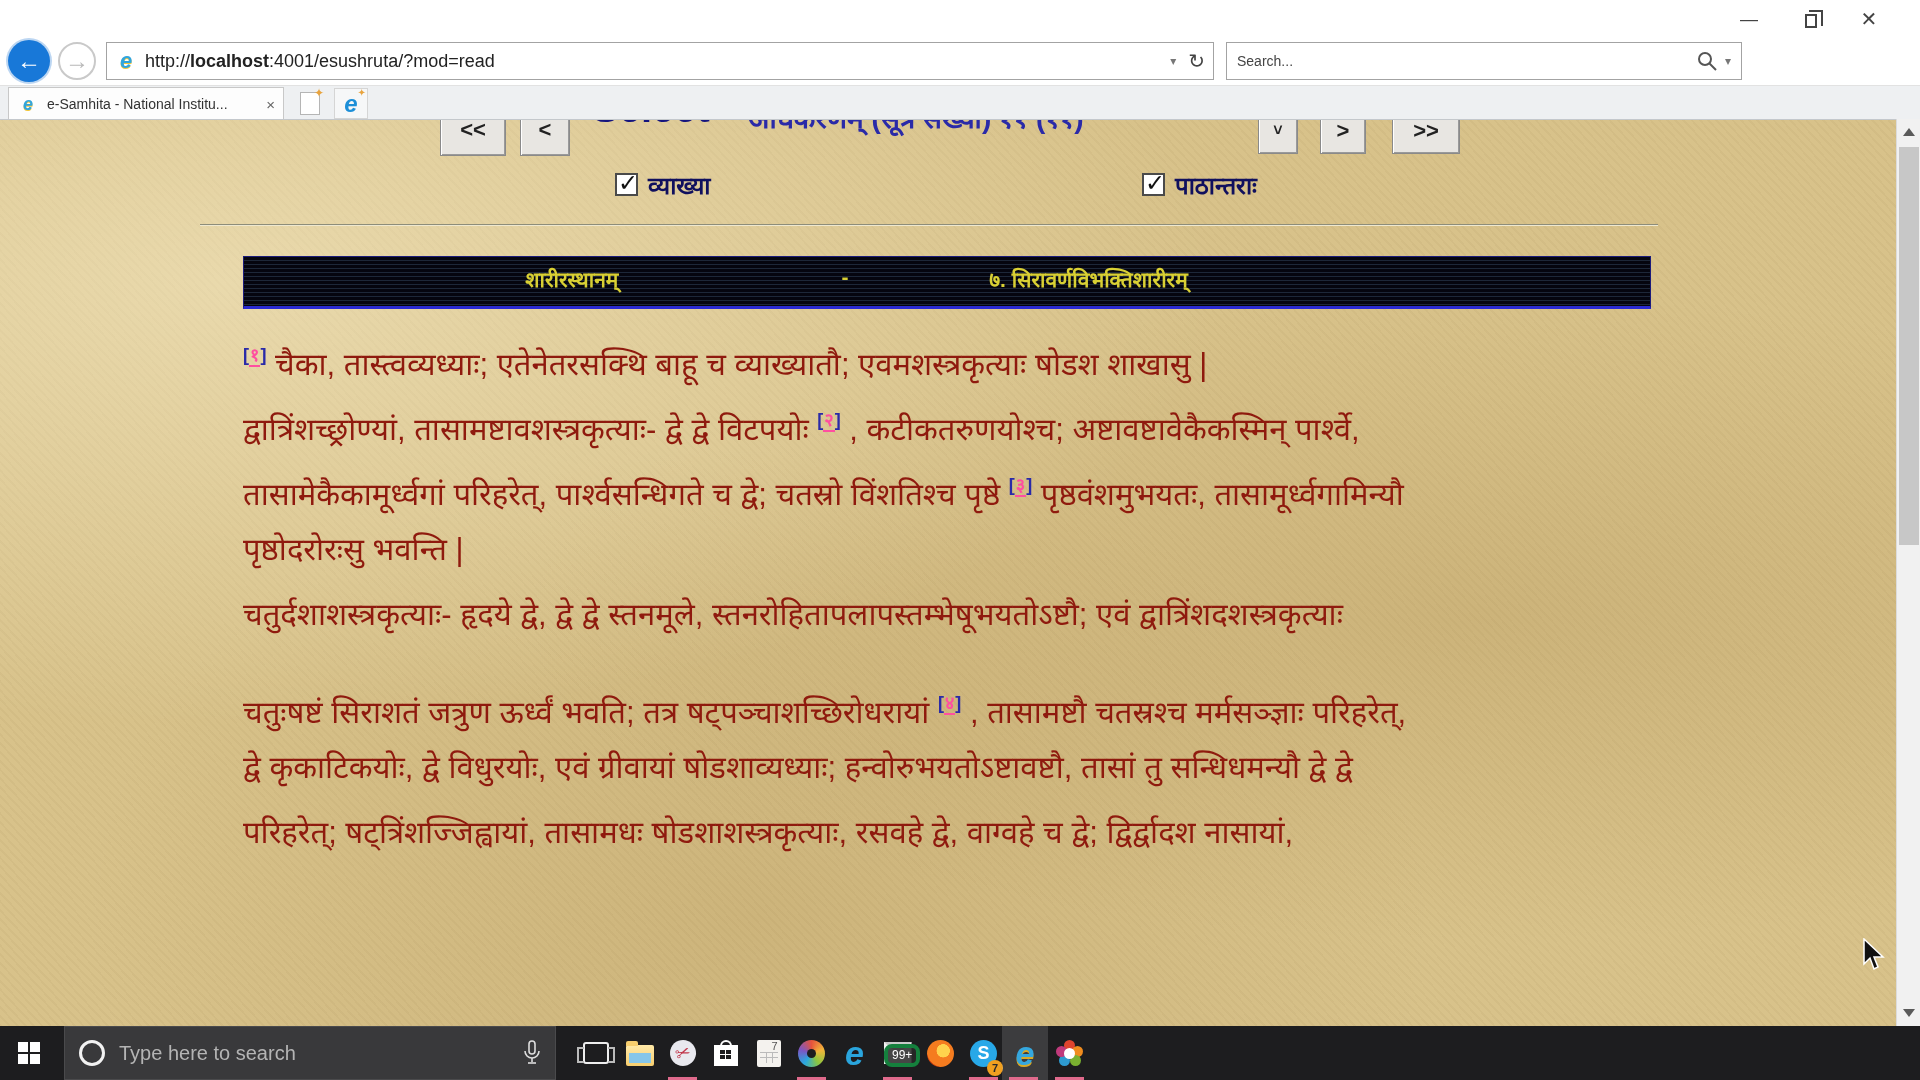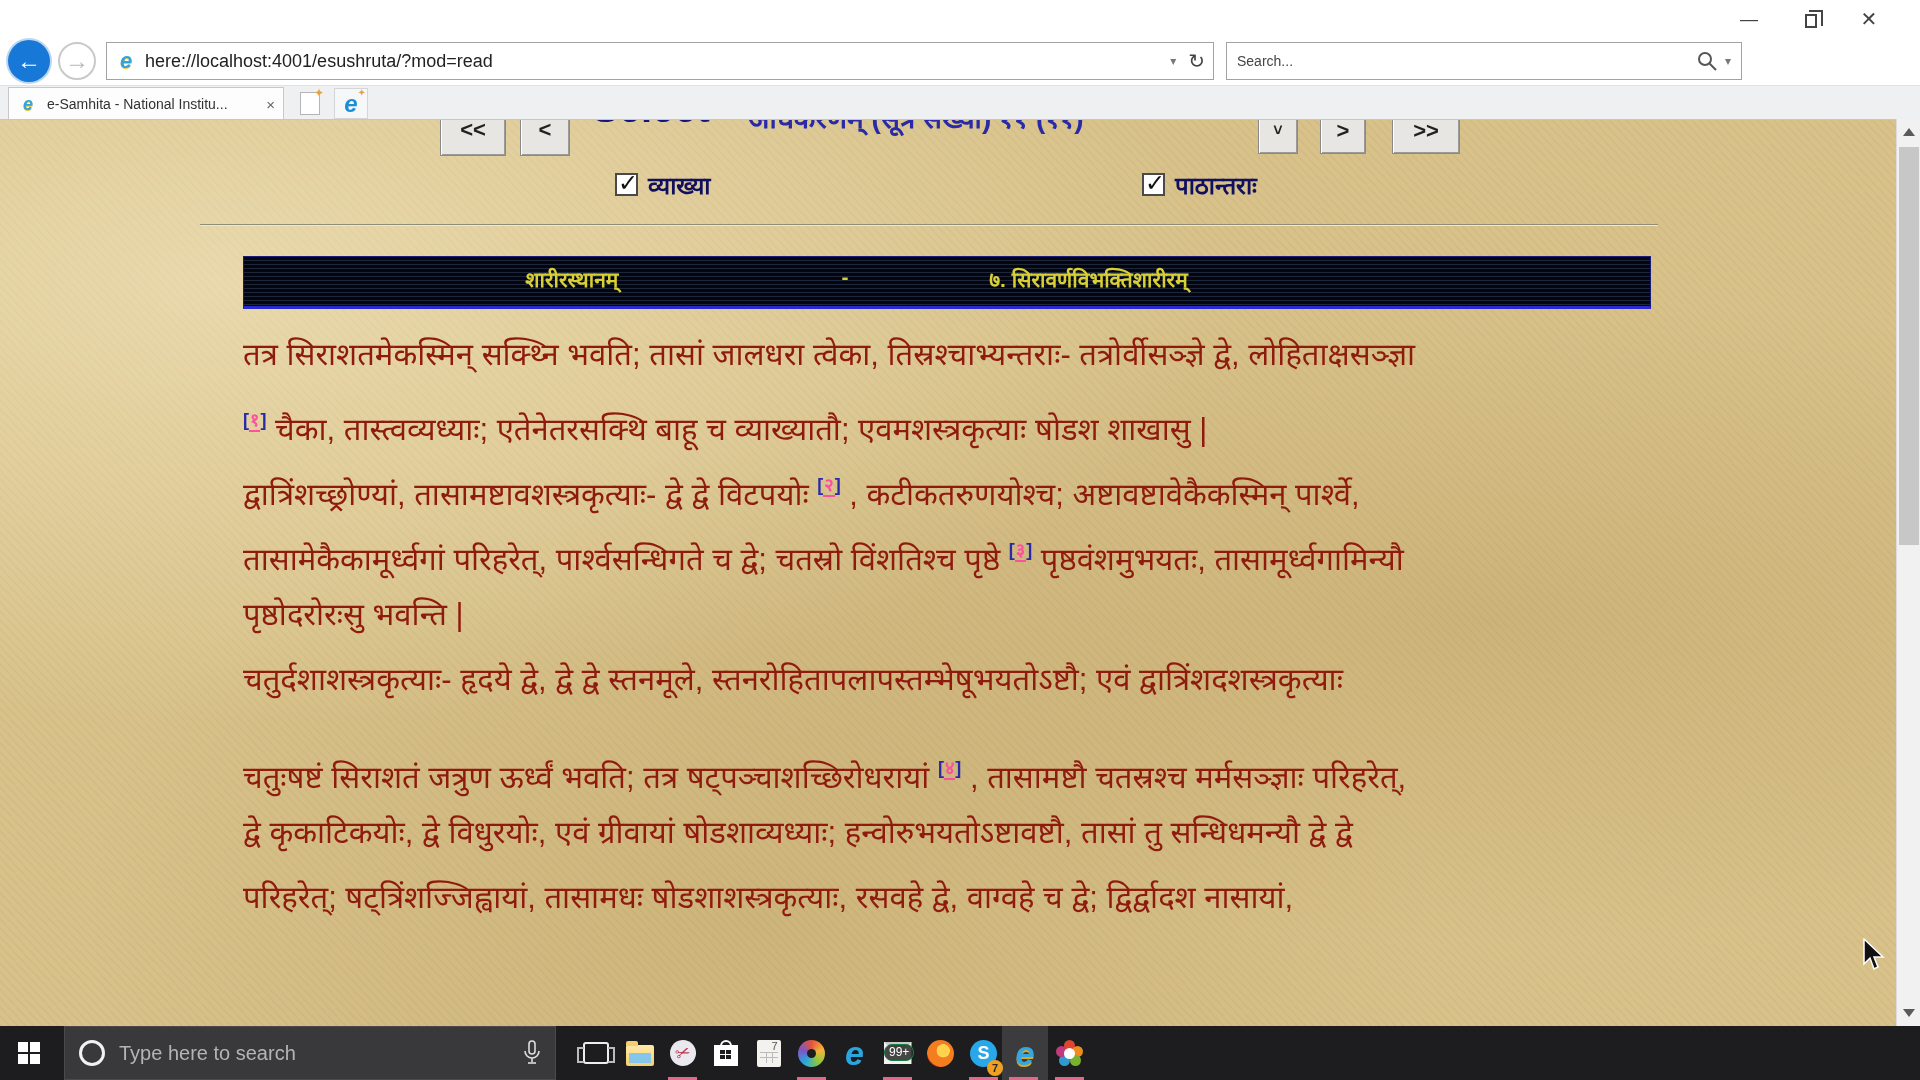"here://" span { text: here:// -> http:// }
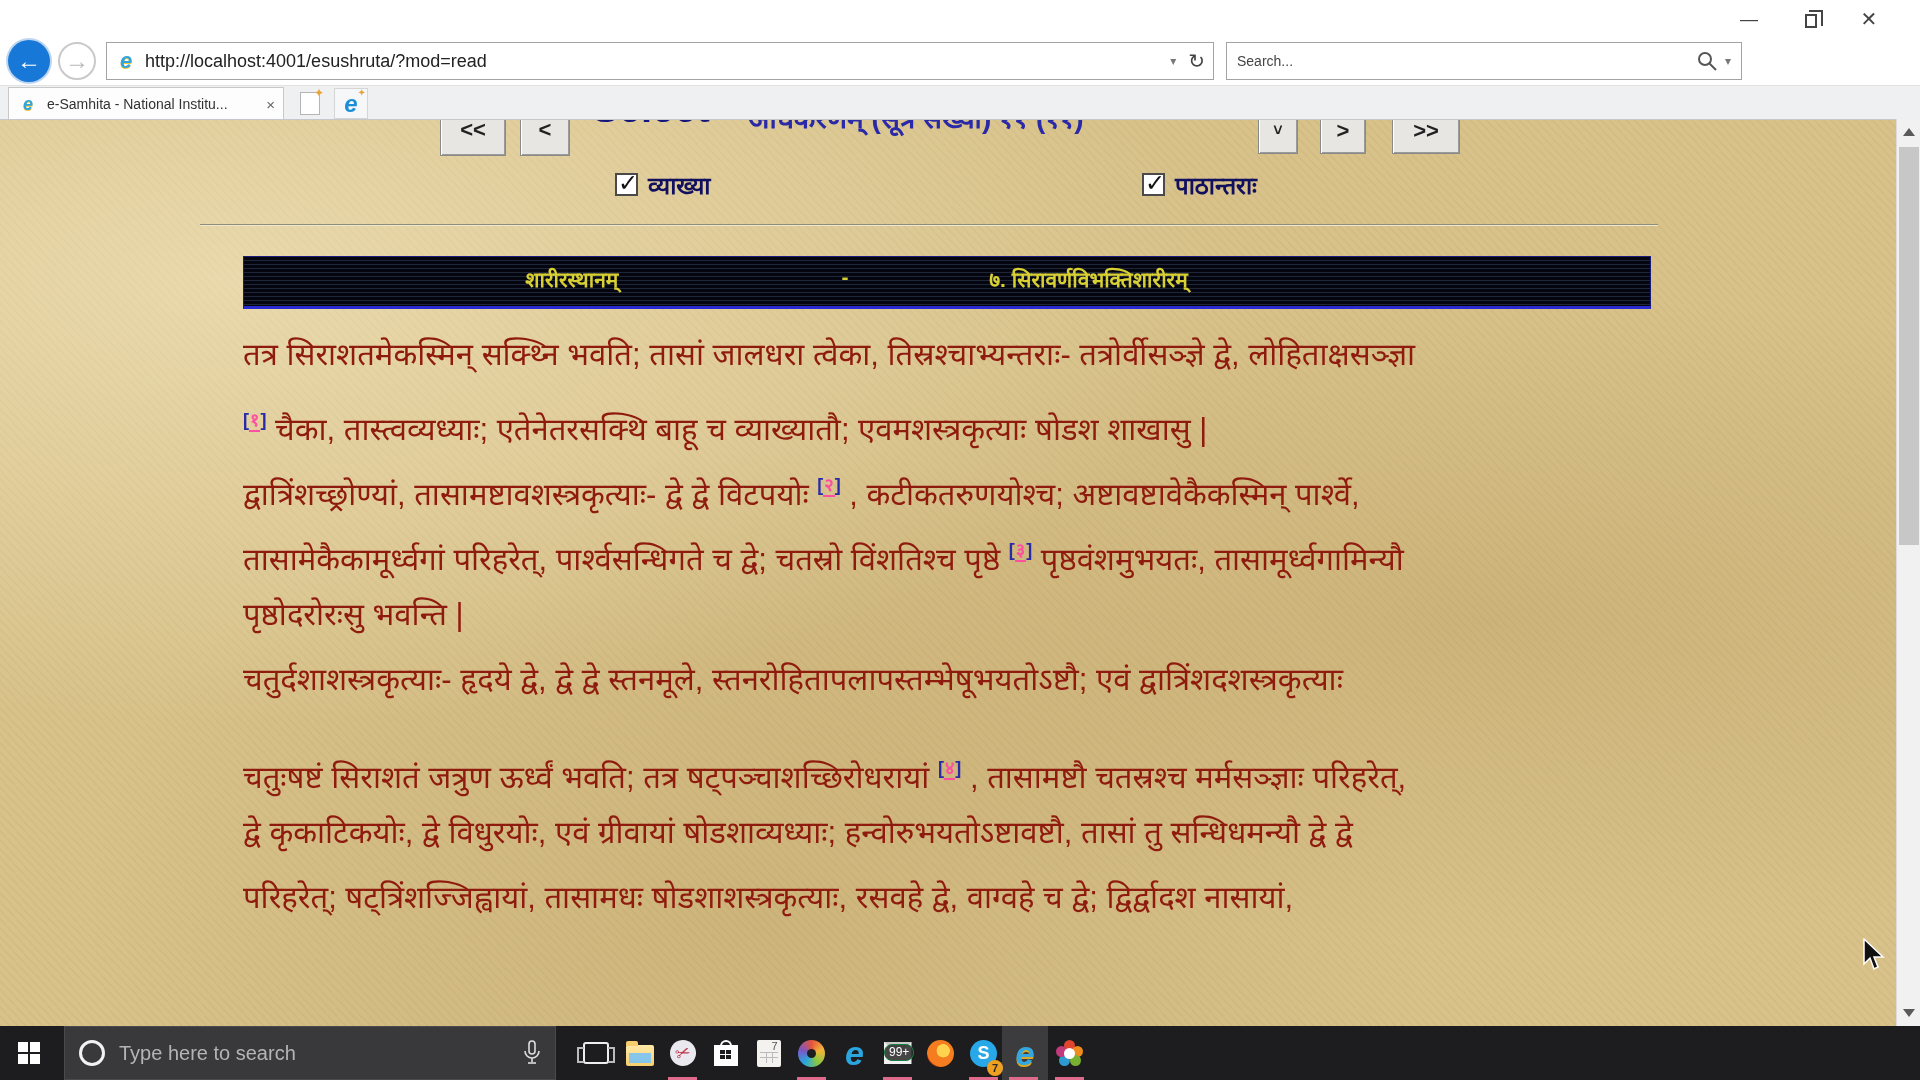"localhost" .url b { font-weight: normal -> bold }
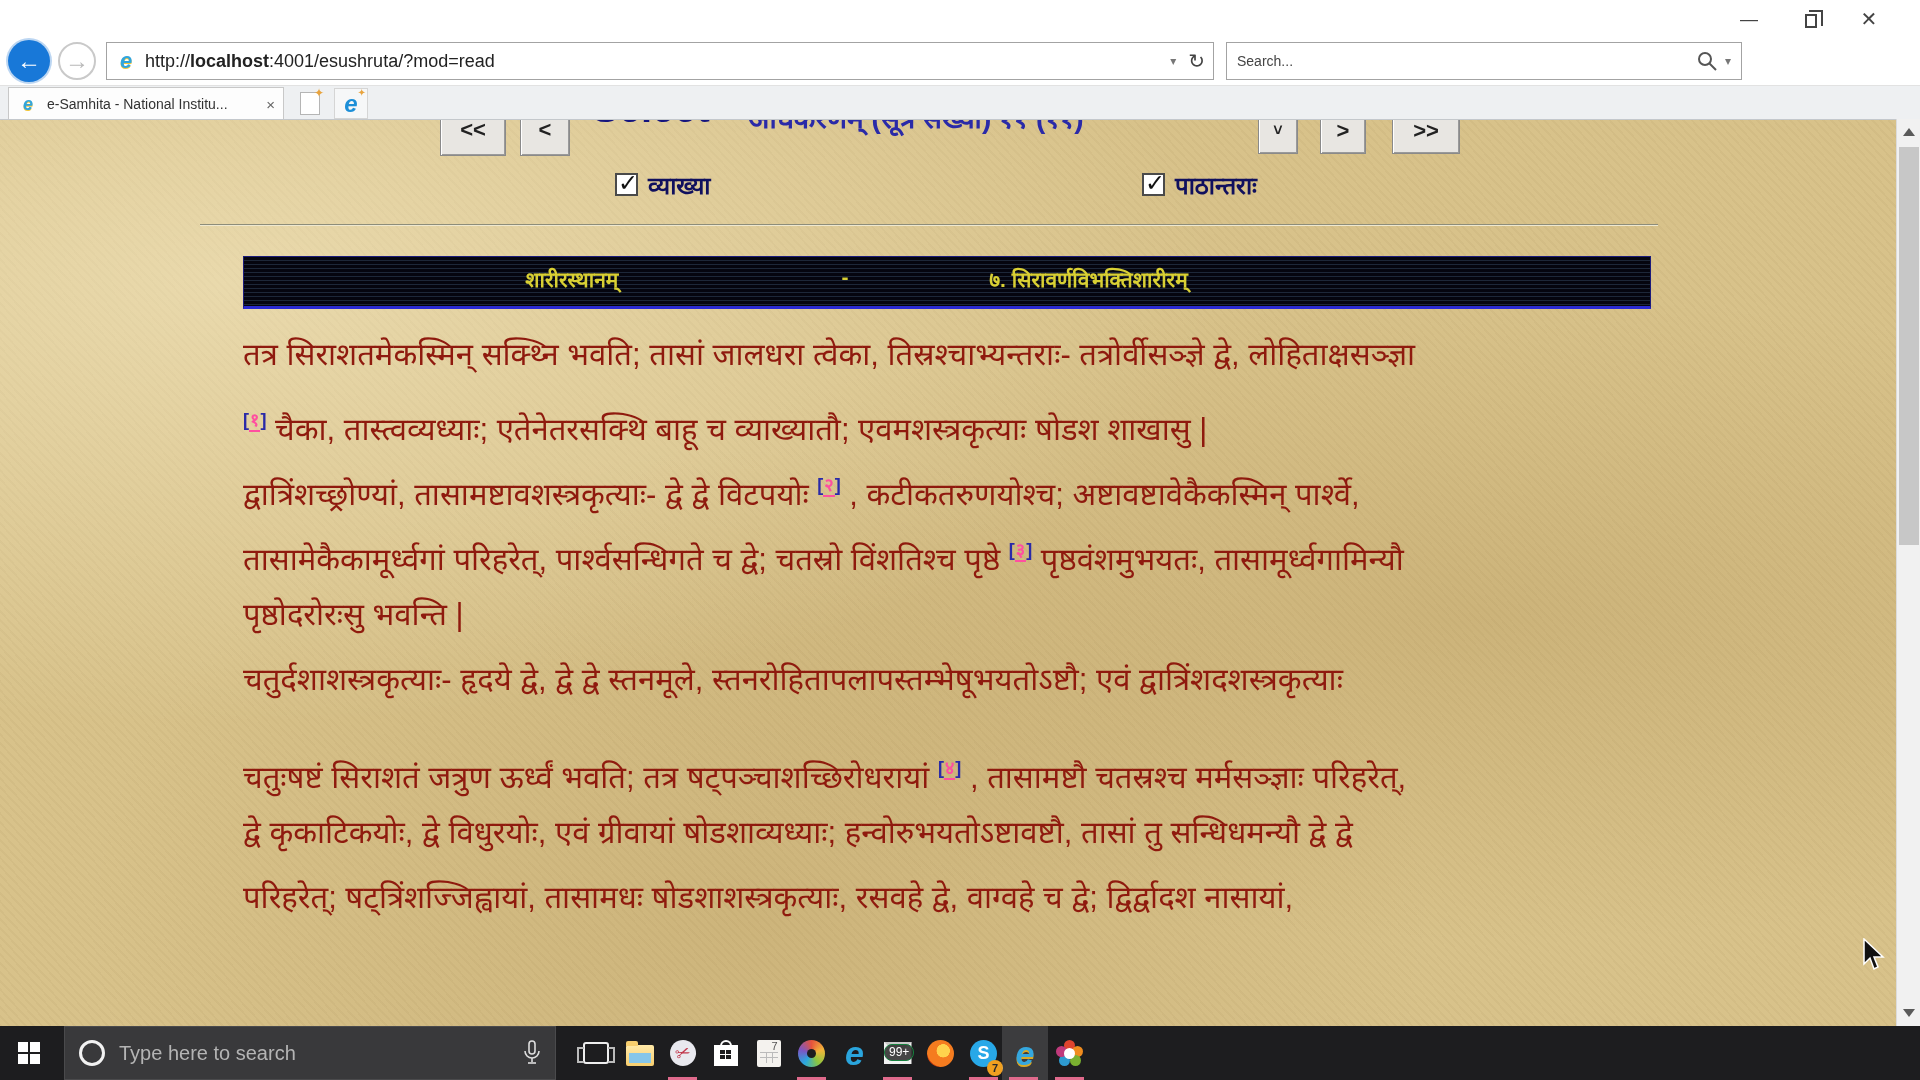"तत्र सिराशतमेकस्मिन् सक्थ्नि भवति; तासां" div.tline { html: <div>तत्र सिराशतमेकस्मिन् सक्थ्नि भवति; तासां जालधरा त्वेका, तिस्रश्चाभ्यन्तराः- तत्रोर्वीसञ्ज्ञे द्वे, लोहिताक्षसञ्ज्ञा</div> -> none }
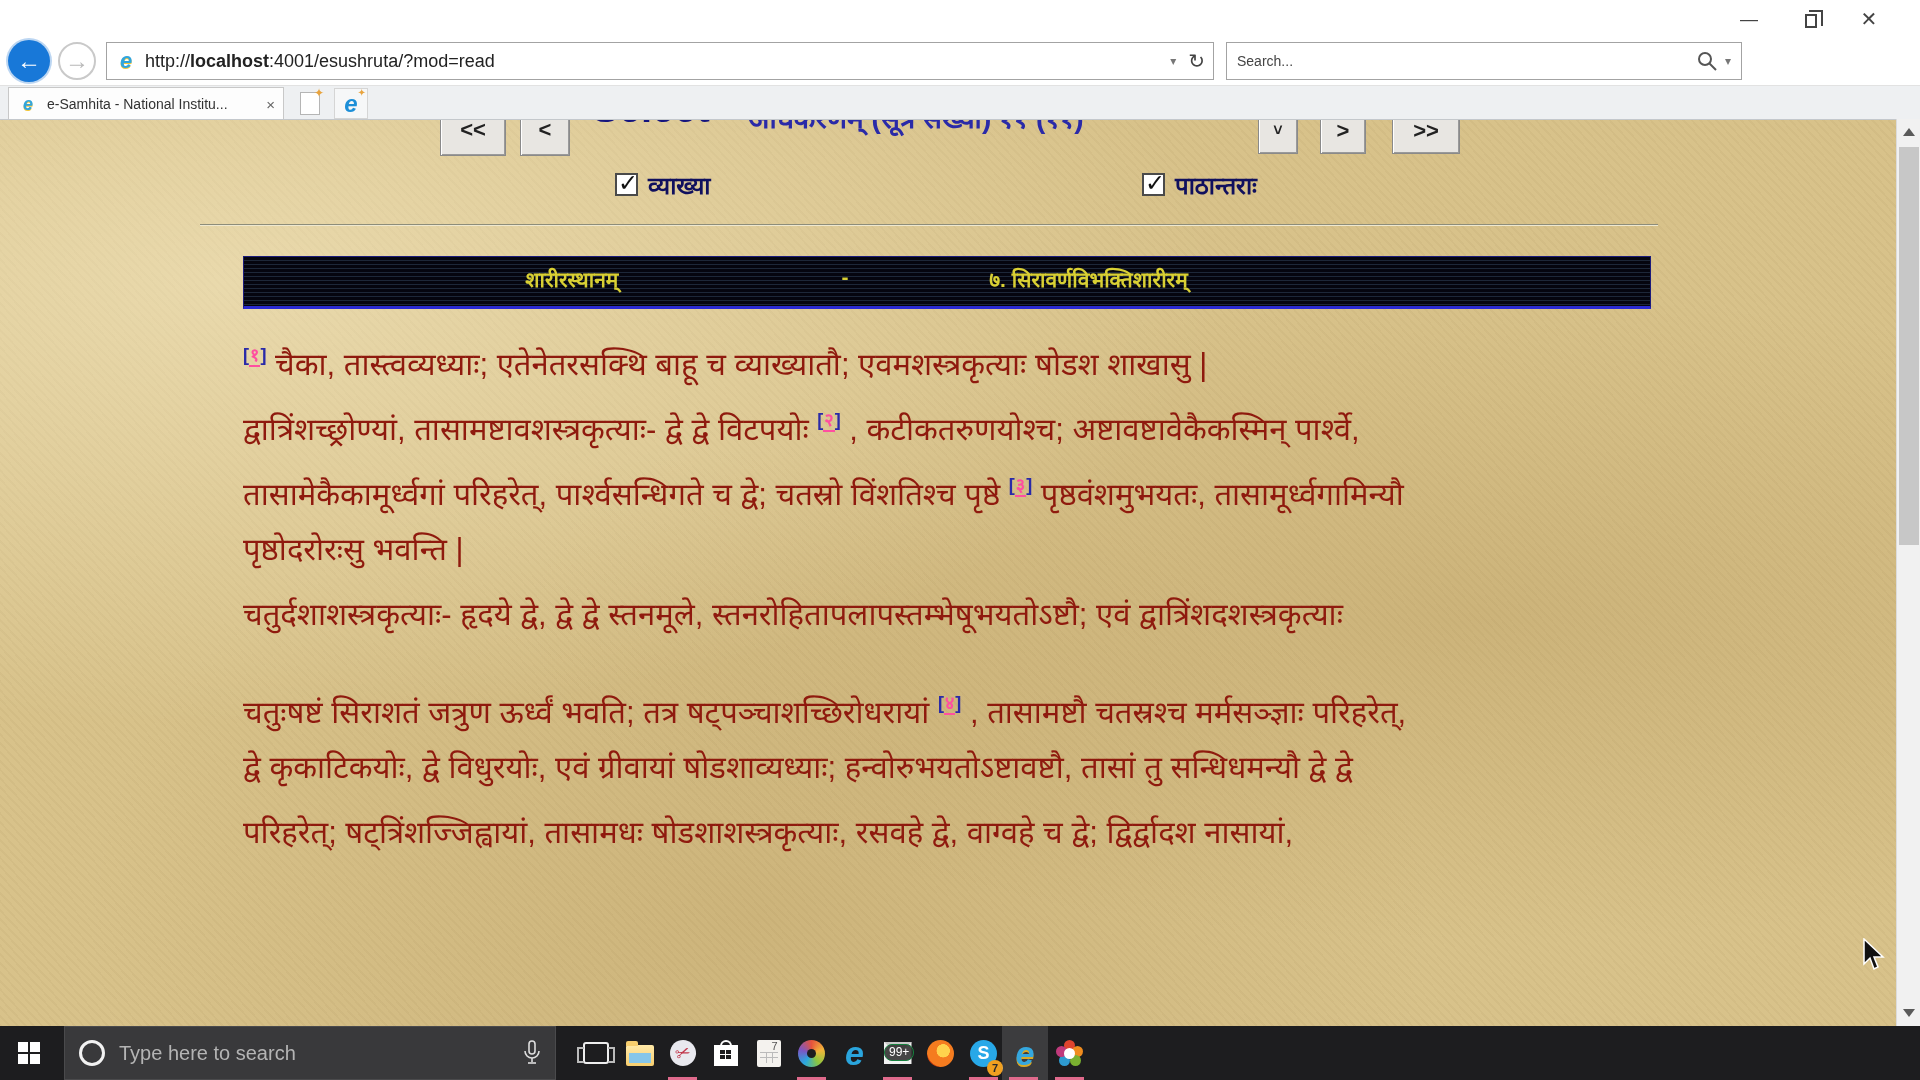"99+" .badge-pill { border: 1px solid #15803d -> 4px solid #15803d }
